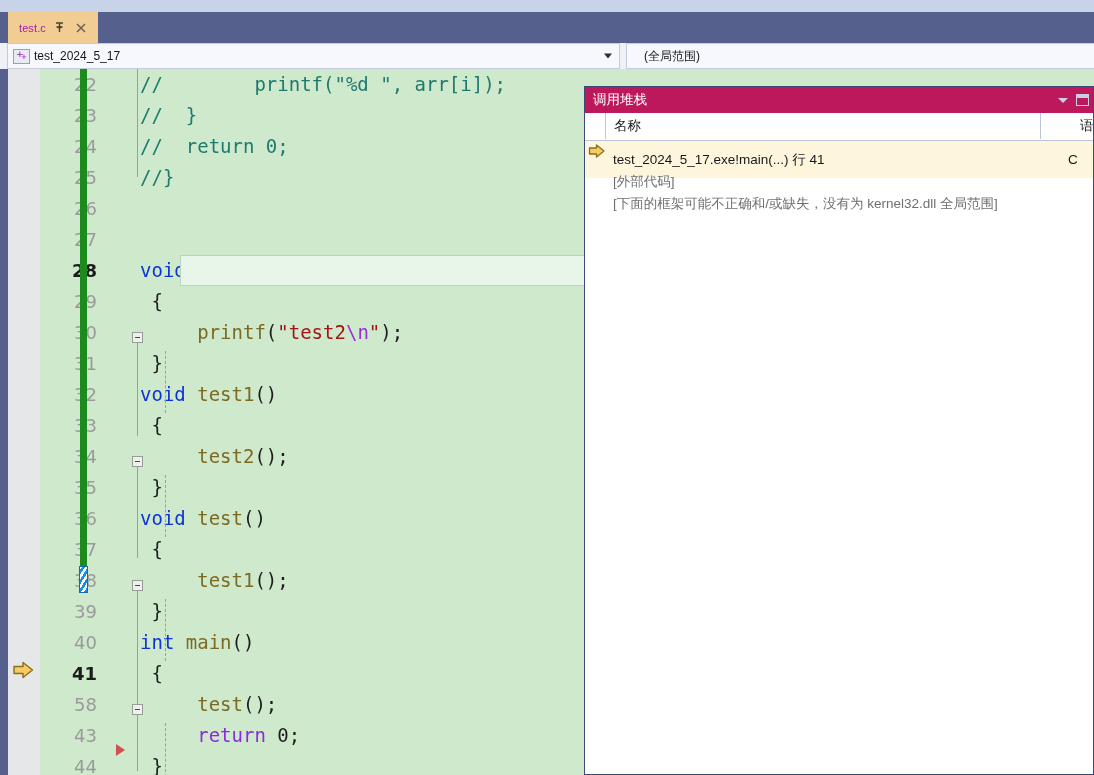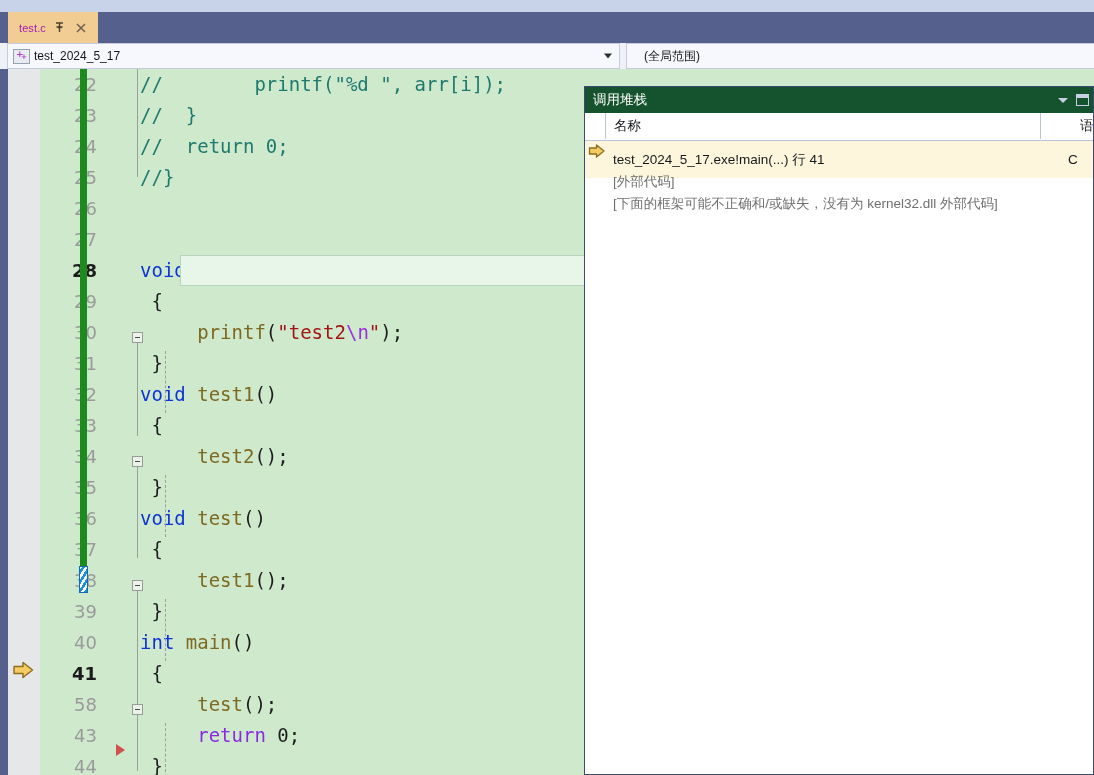"调用堆栈" .cs-header { background: #14532d -> #be185d }
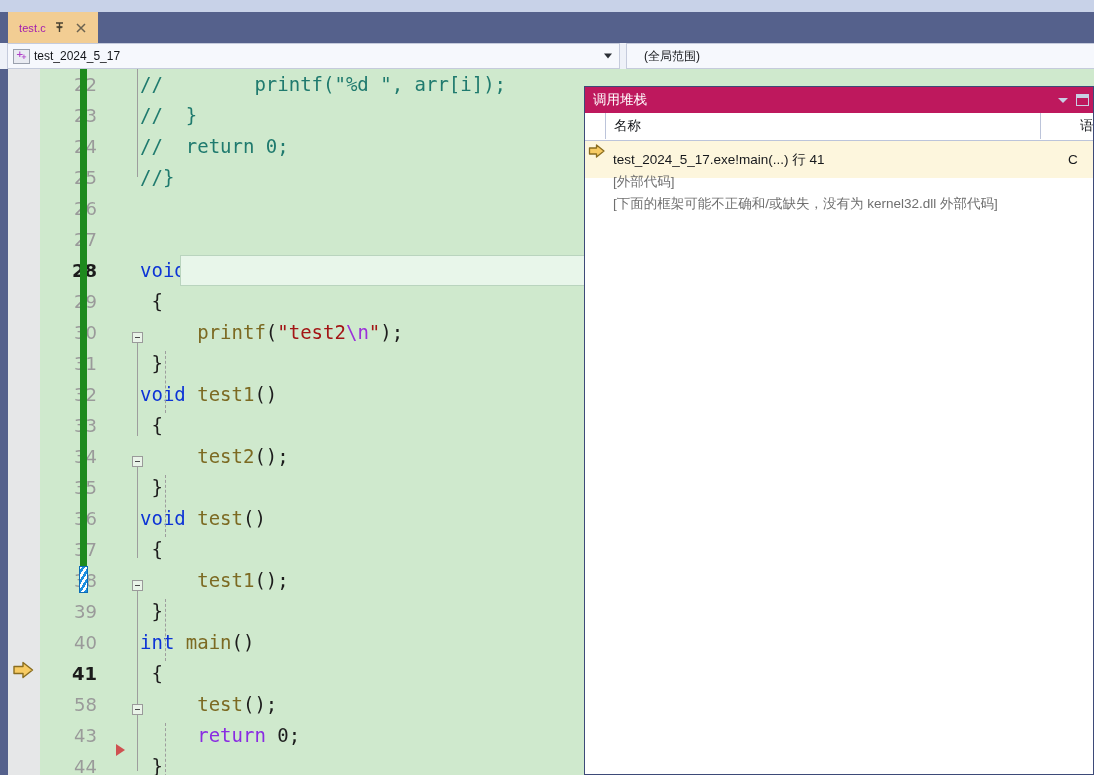"[下面的框架可能不正确和/或缺失，没有为 kernel32.dll 外部代码]" span.cs-row-name { text: 外部代码 -> 全局范围 }
